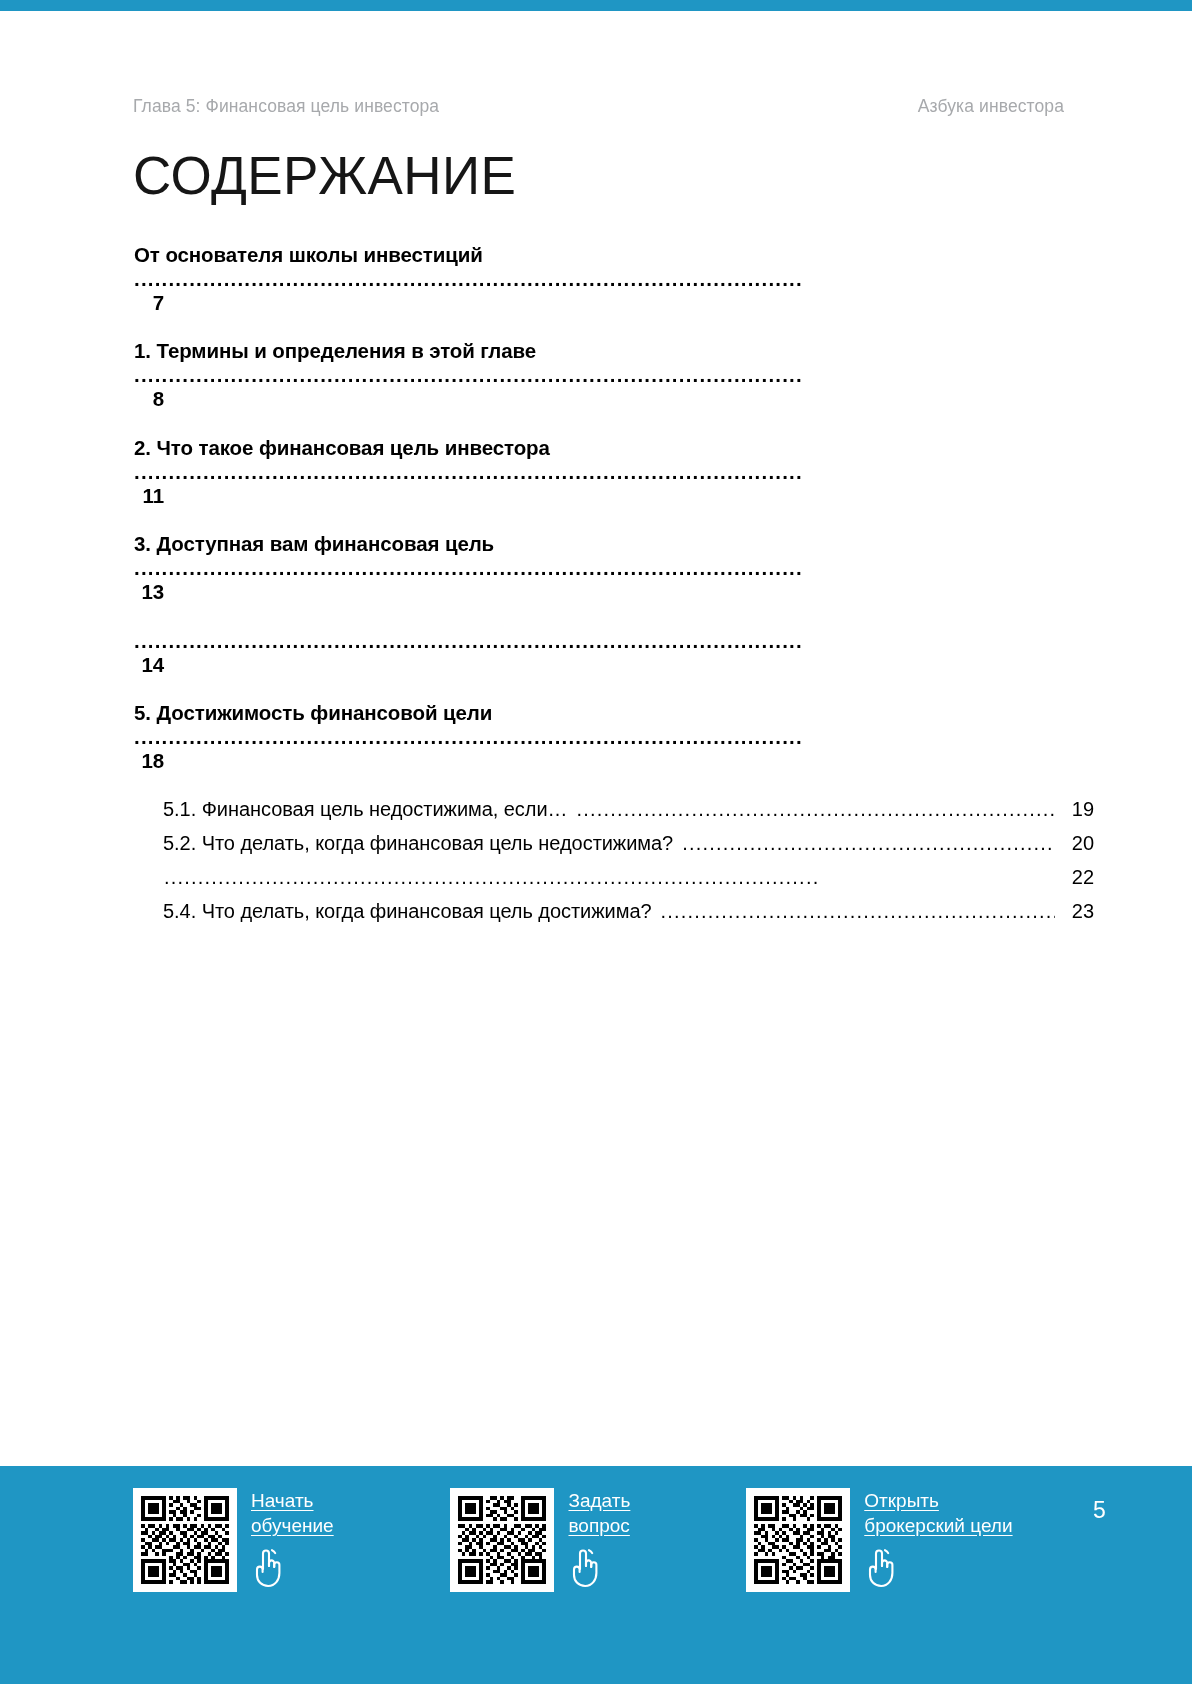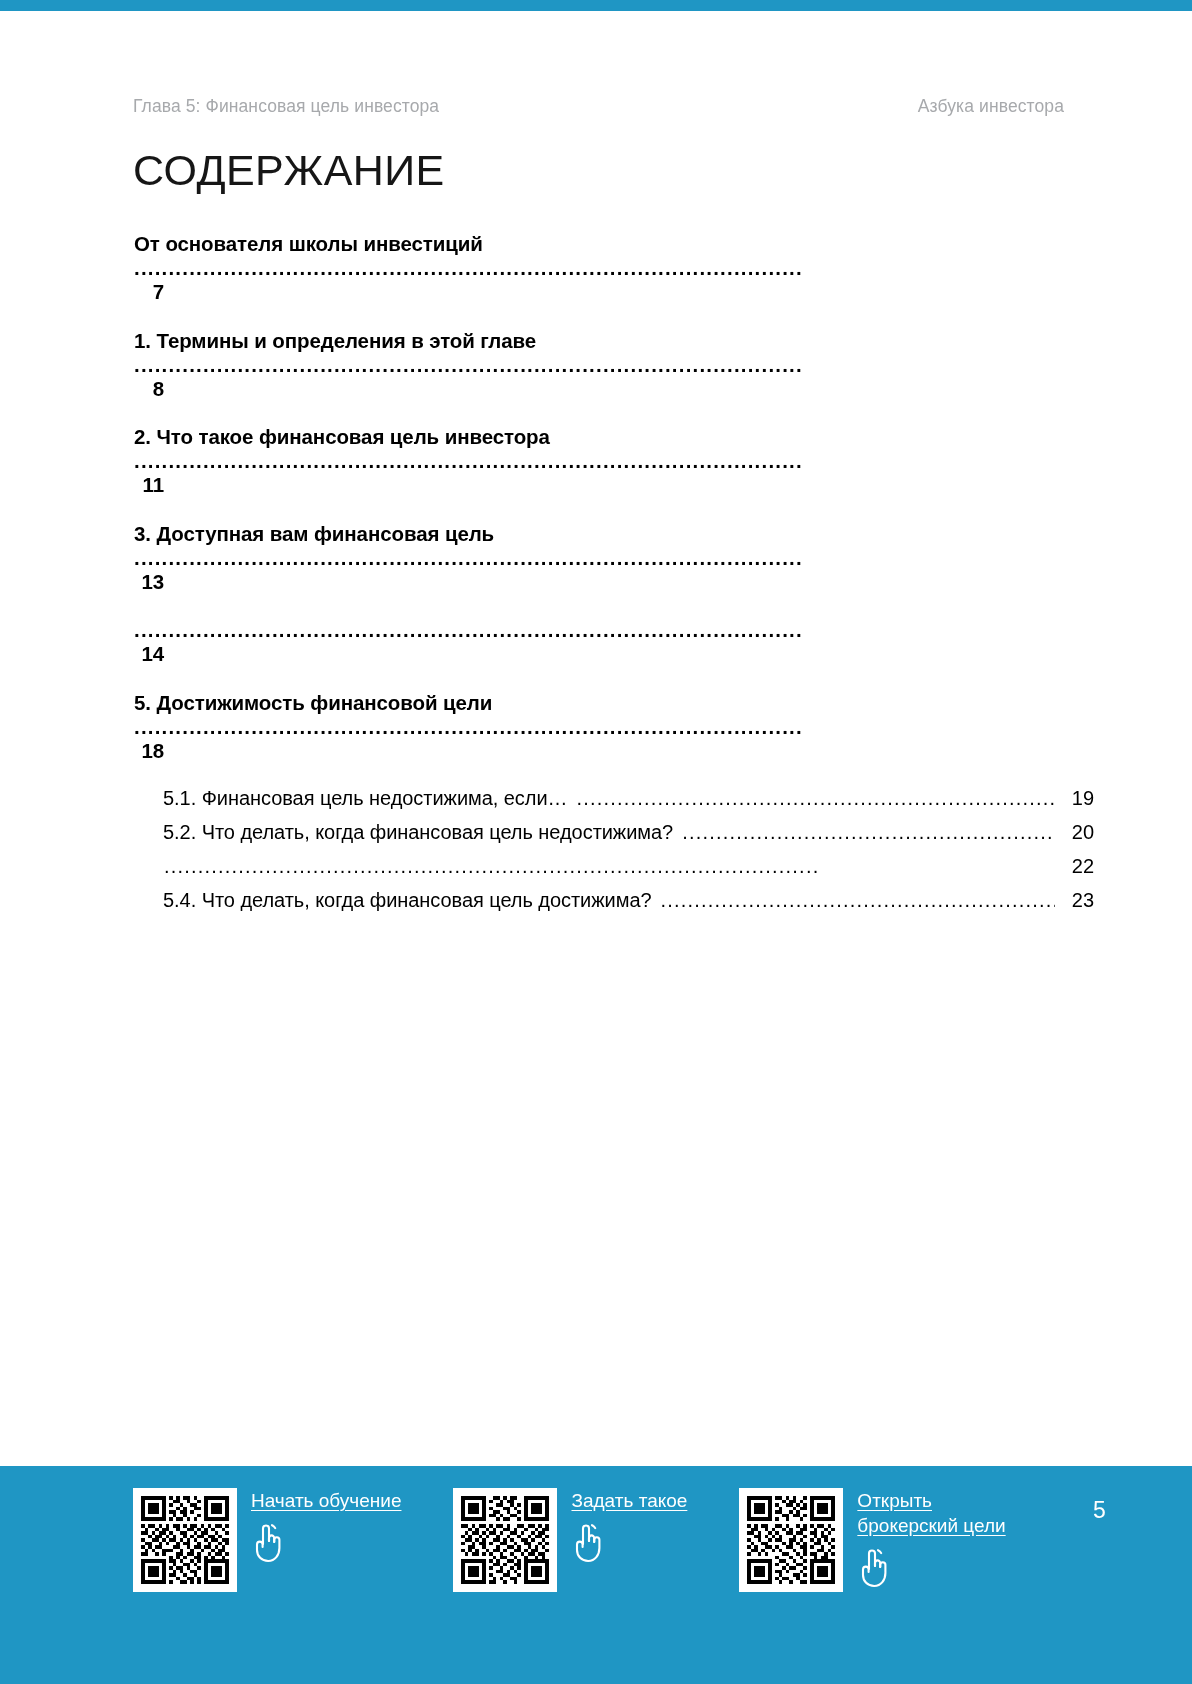"СОДЕРЖАНИЕ" .page-title { font-size: 43px -> 53px }
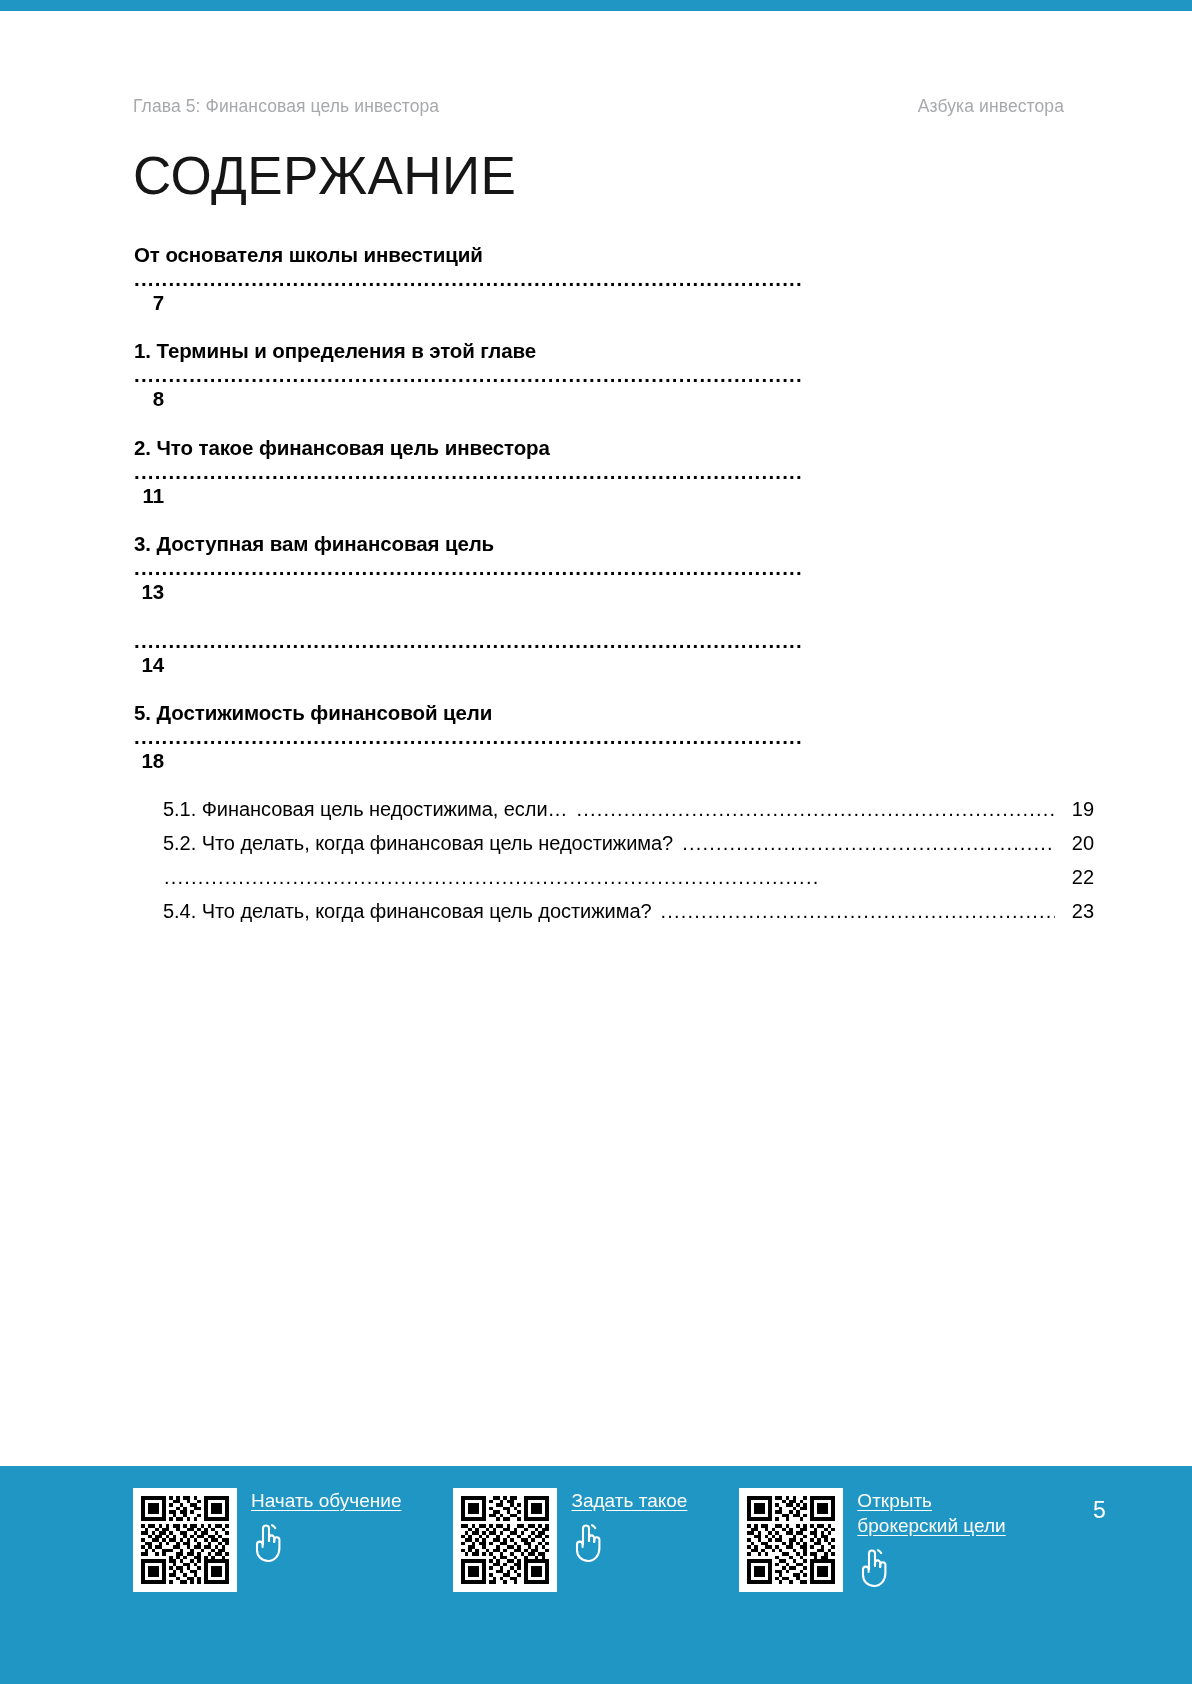"Задать такое" a.cta-link { text: такое -> вопрос }
